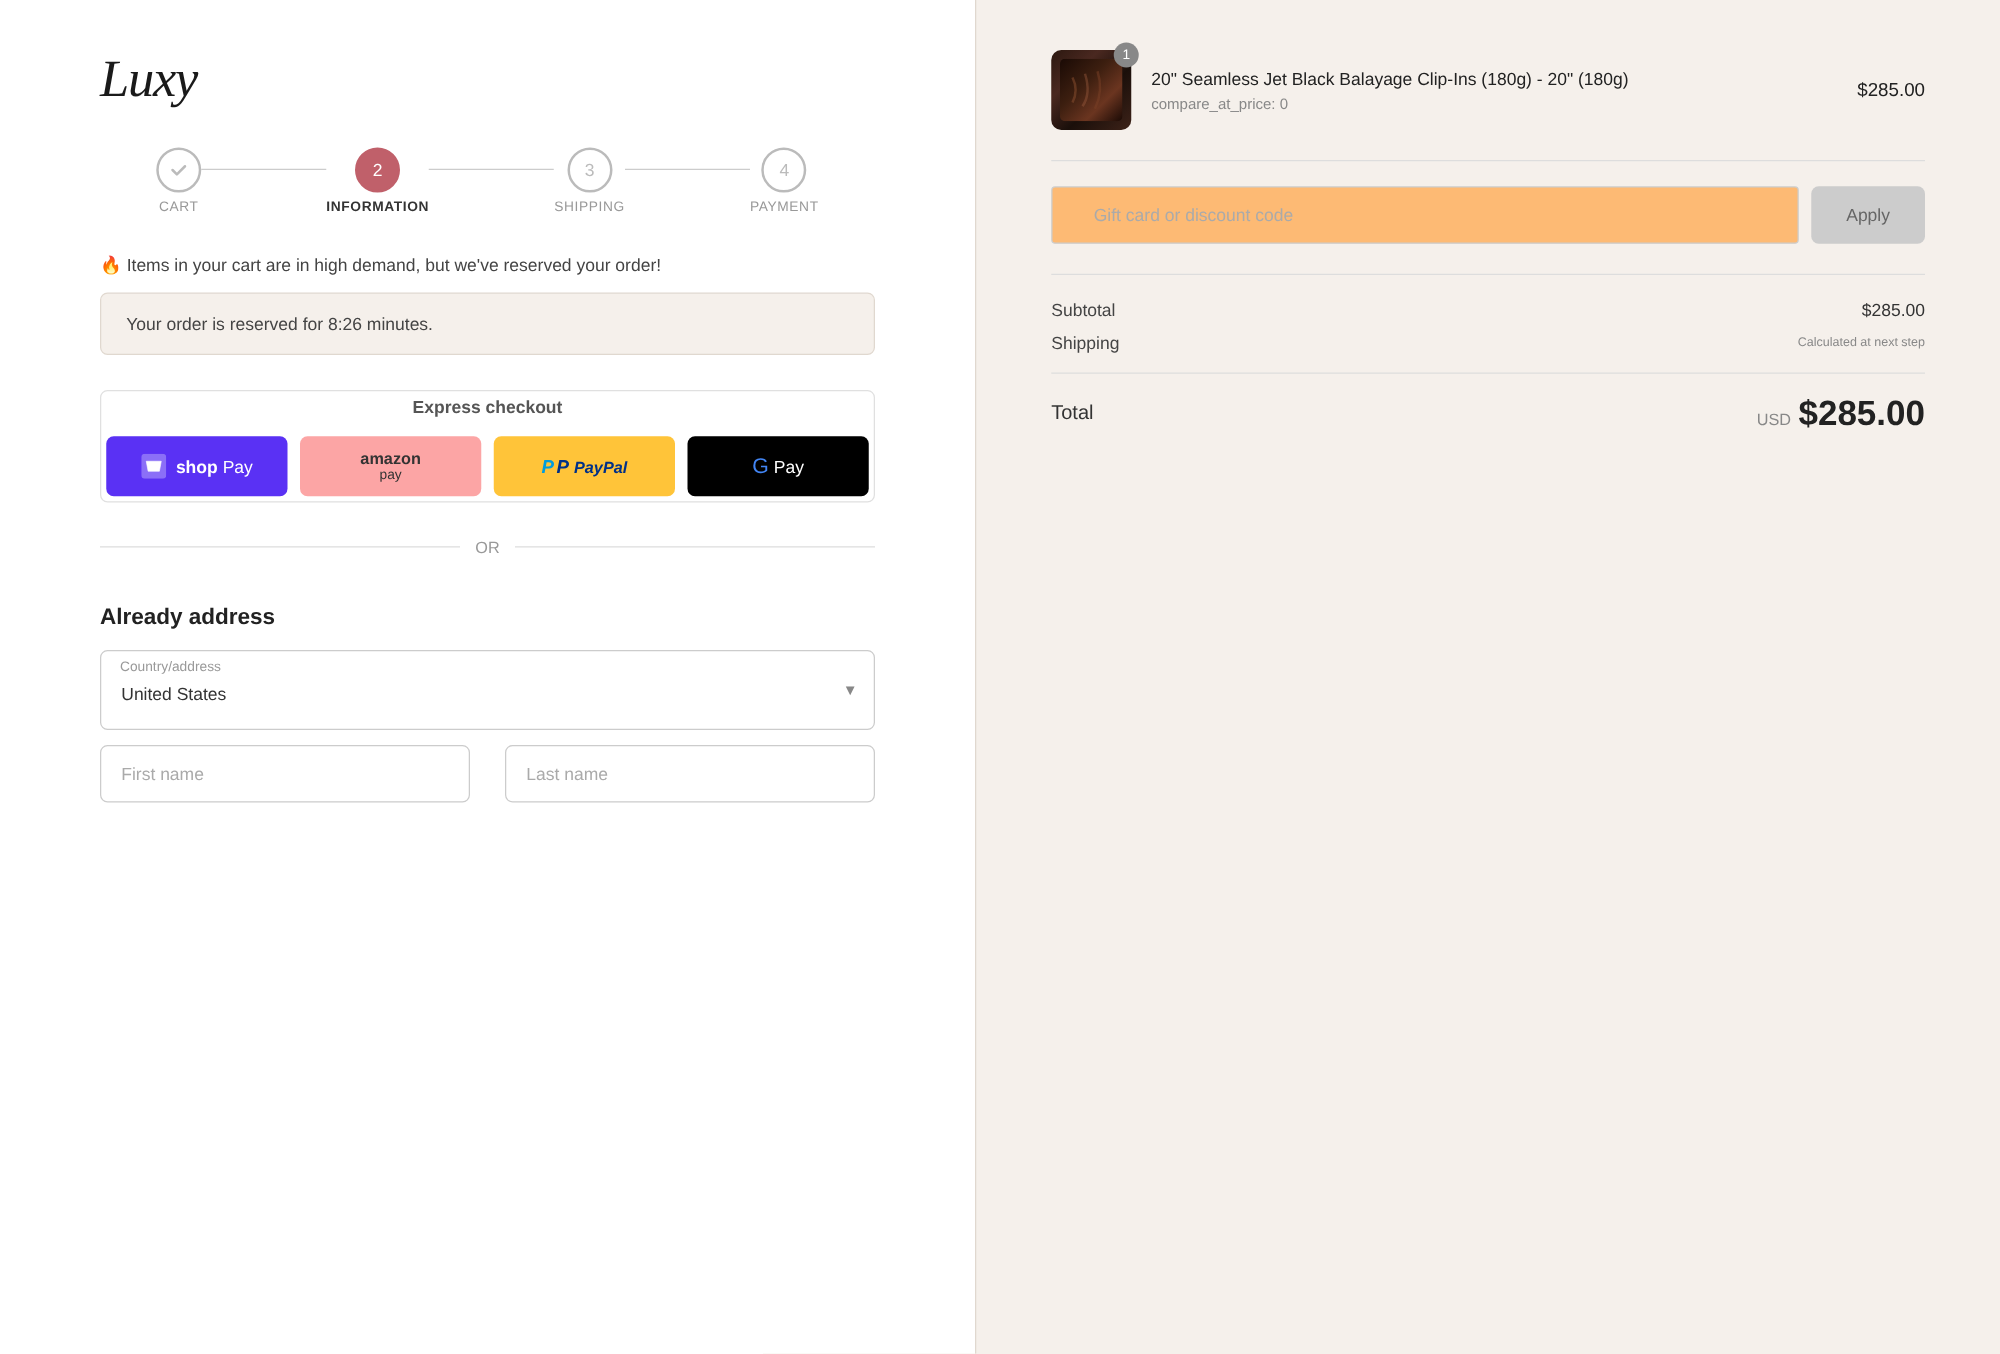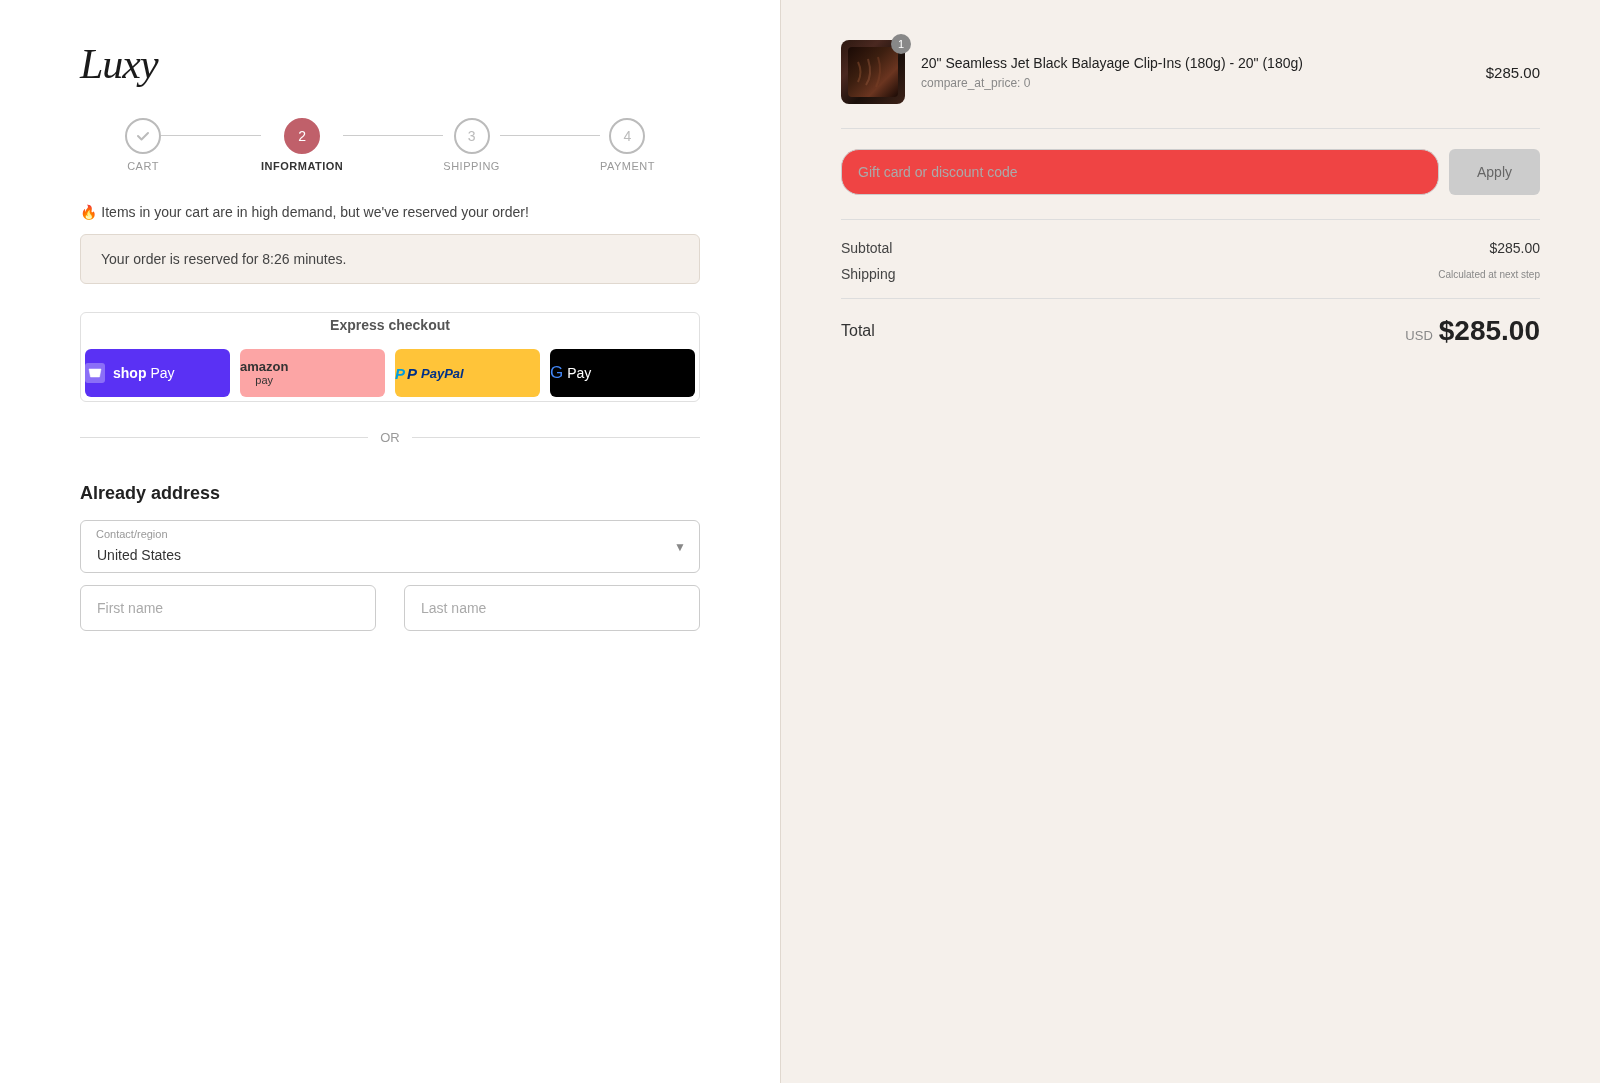"Gift card or discount code" .discount-input { background: #ef4444 -> #fdba74; border-radius: 18px -> 3px; padding: 14px 16px -> 14px 33px }
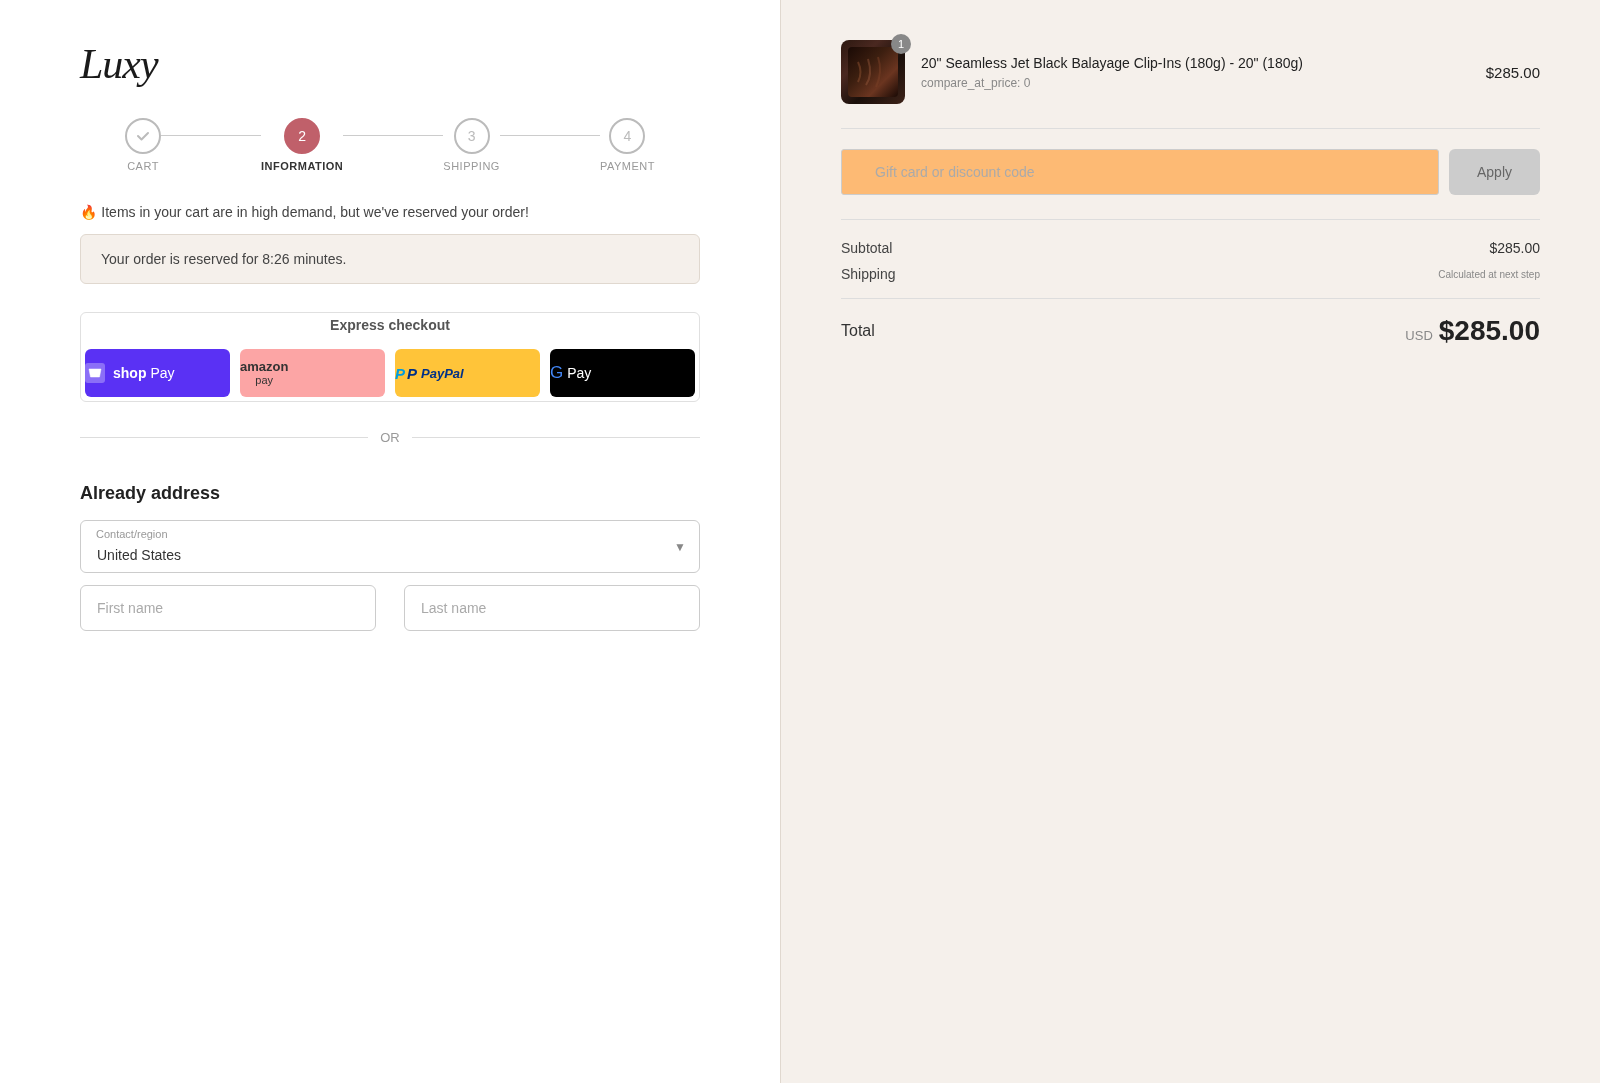"shop" .pay-btn { justify-content: flex-start -> center }
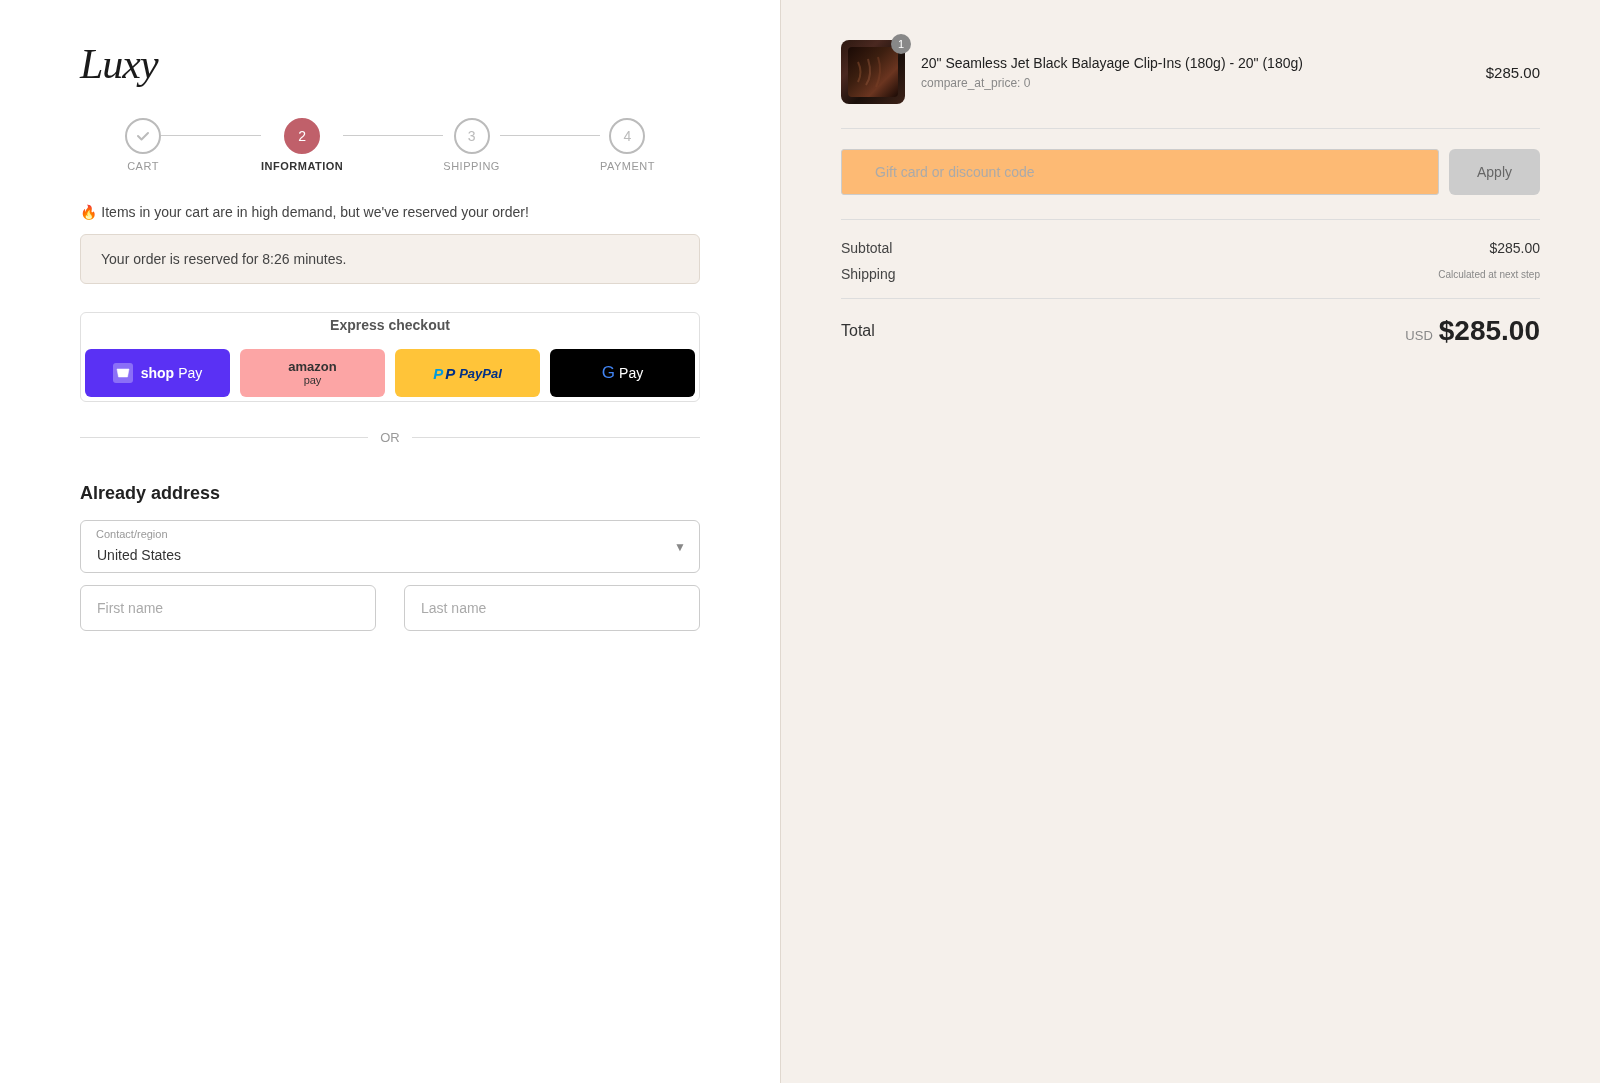"Contact/region" span.select-label { text: Contact/region -> Country/address }
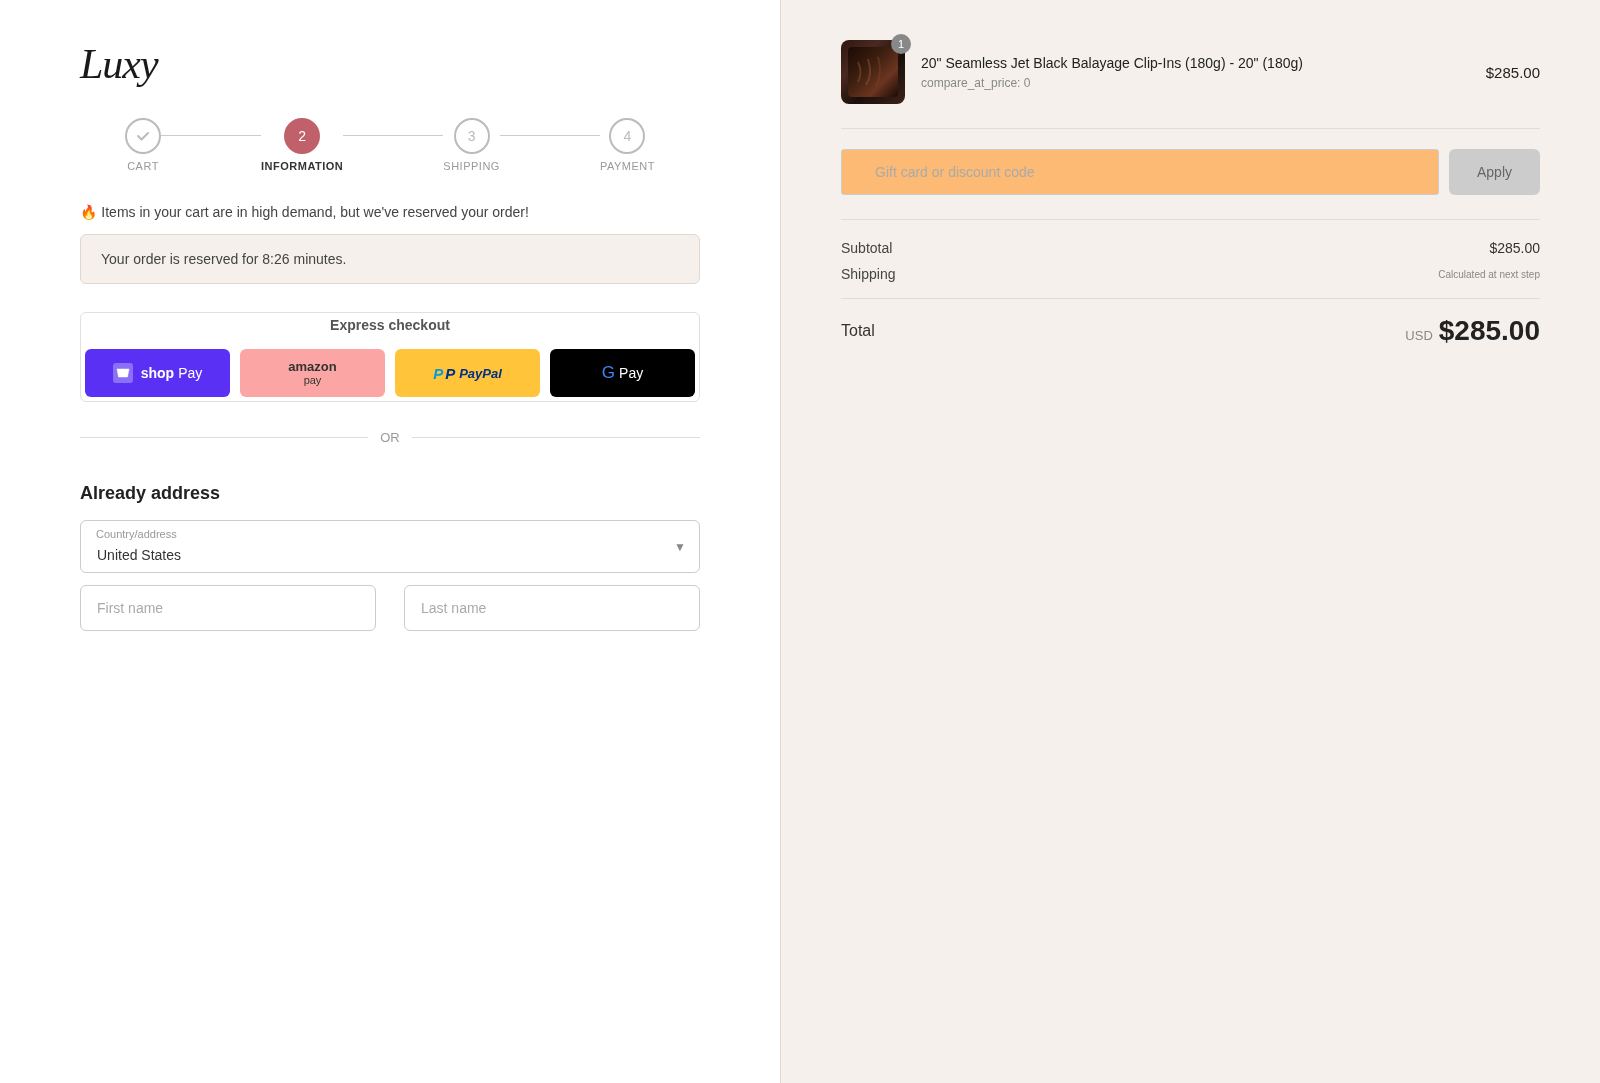"United States" .form-select { padding: 26px 16px 9px 16px -> 26px 16px 20px 16px }
